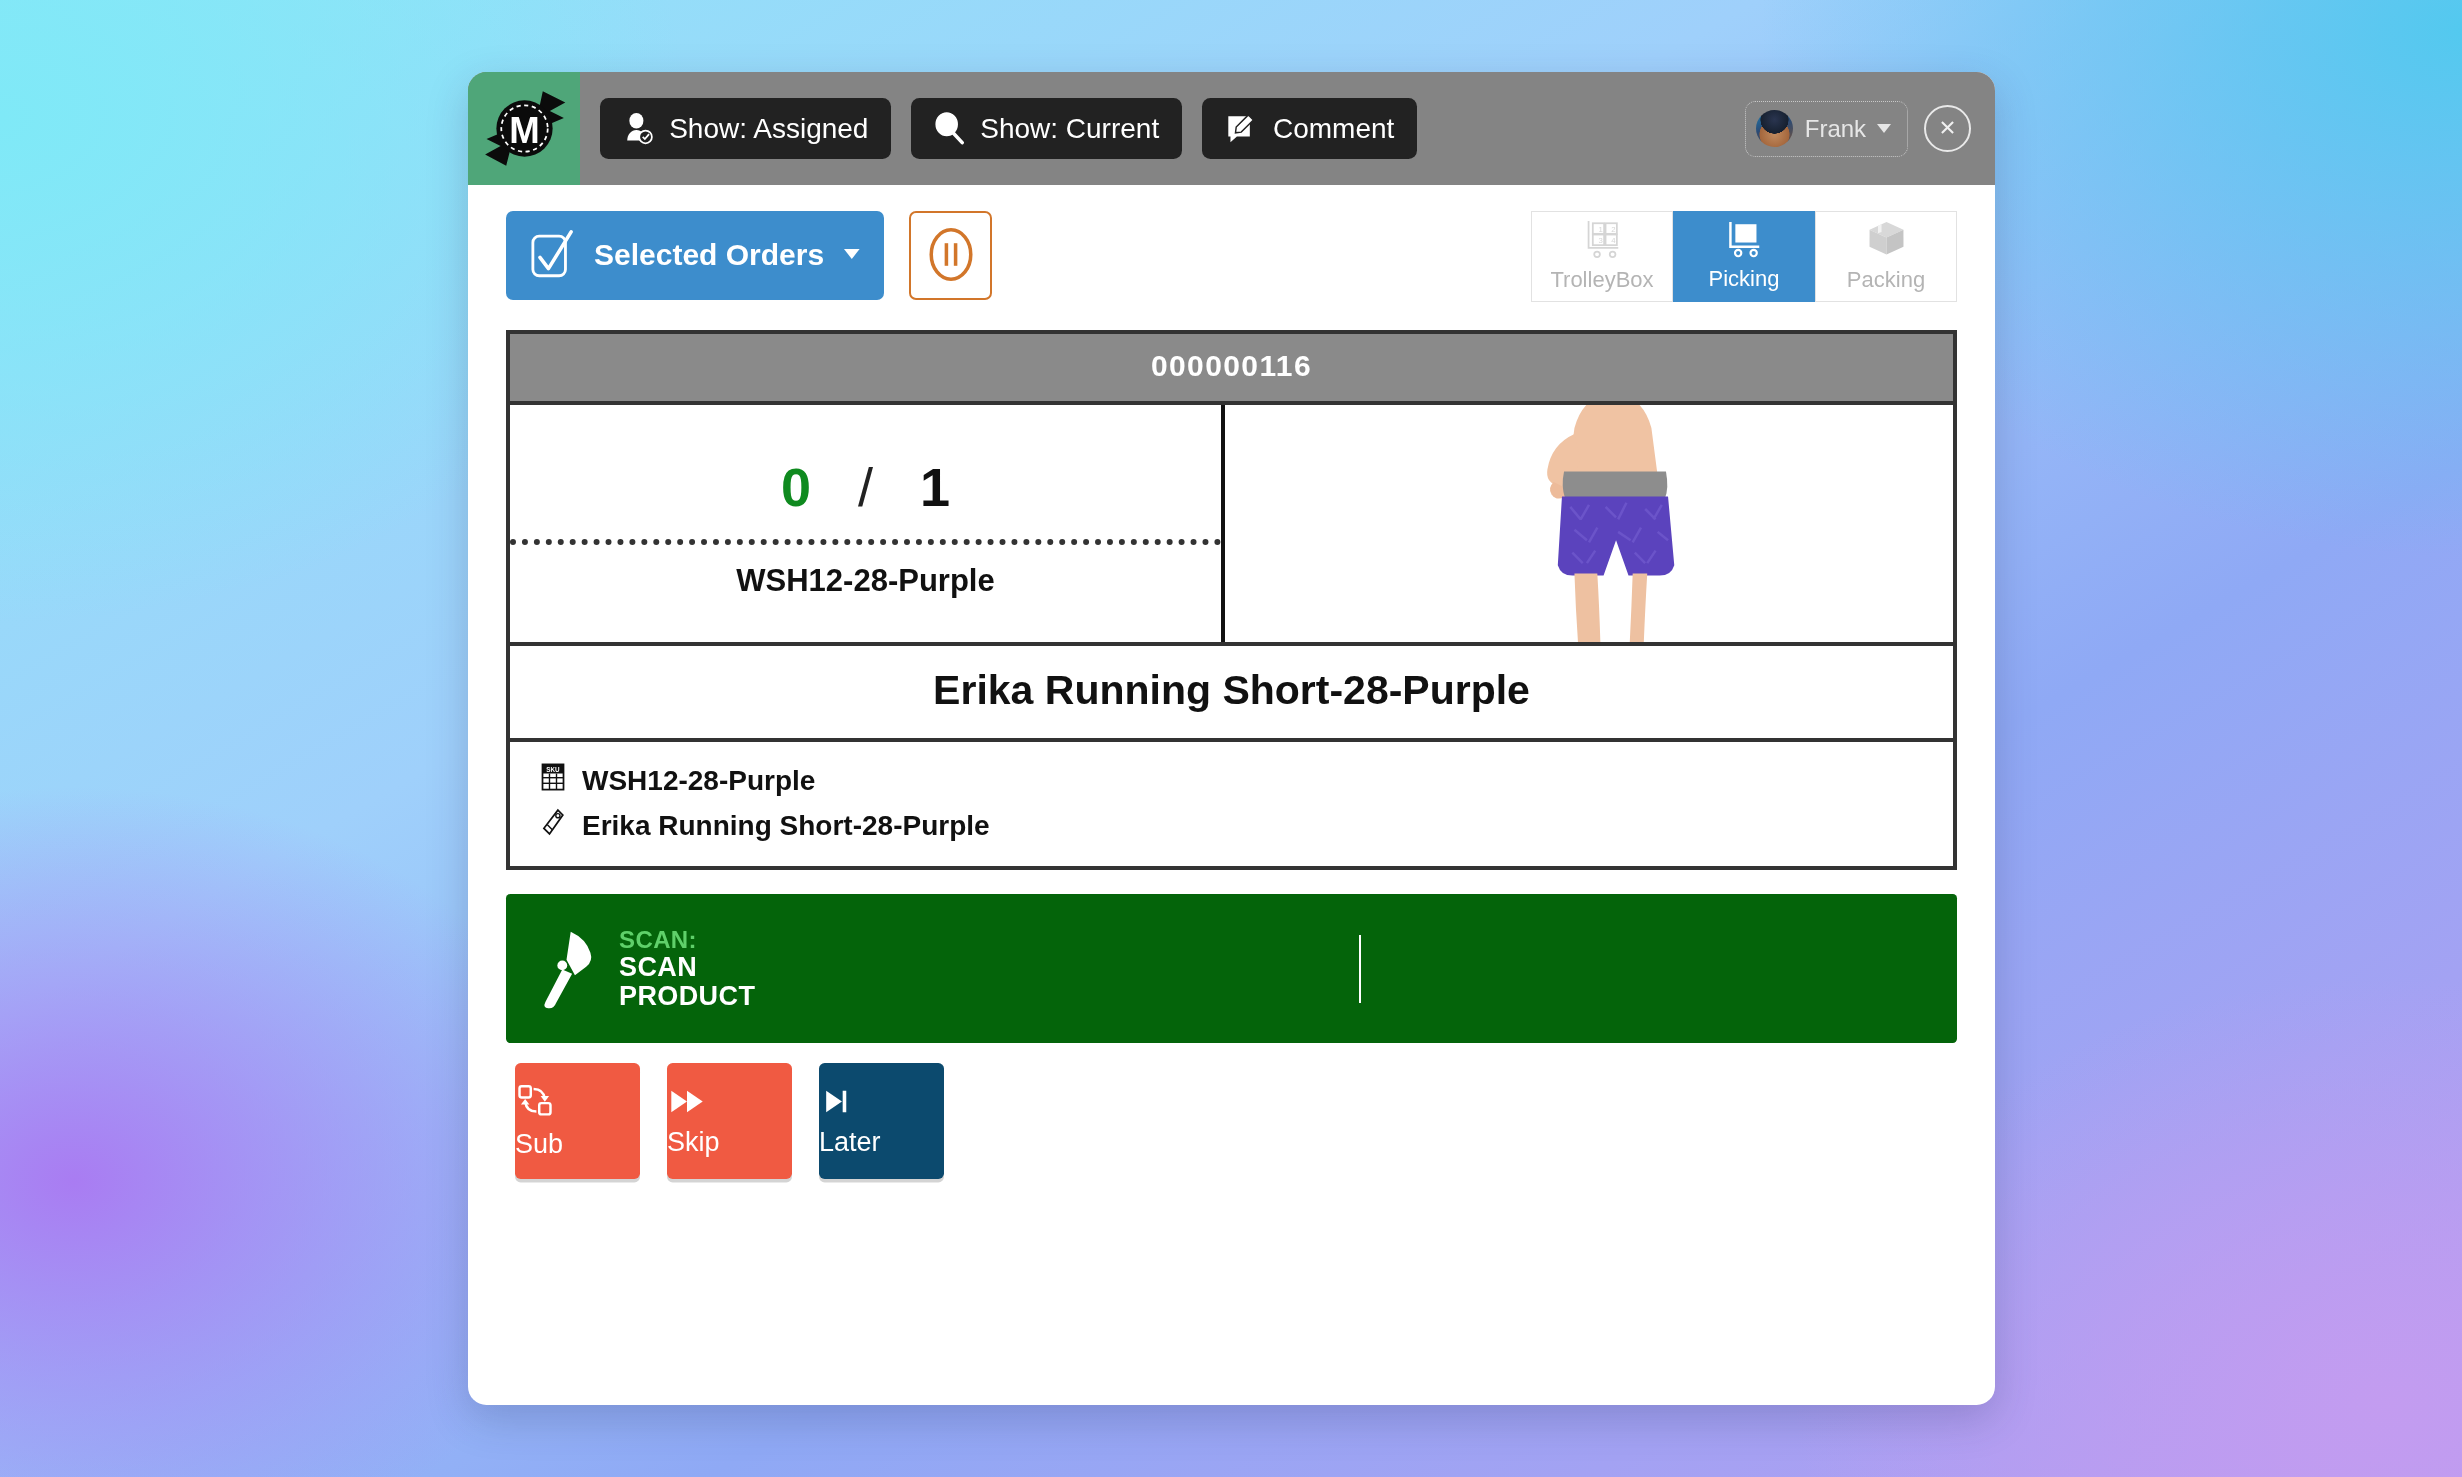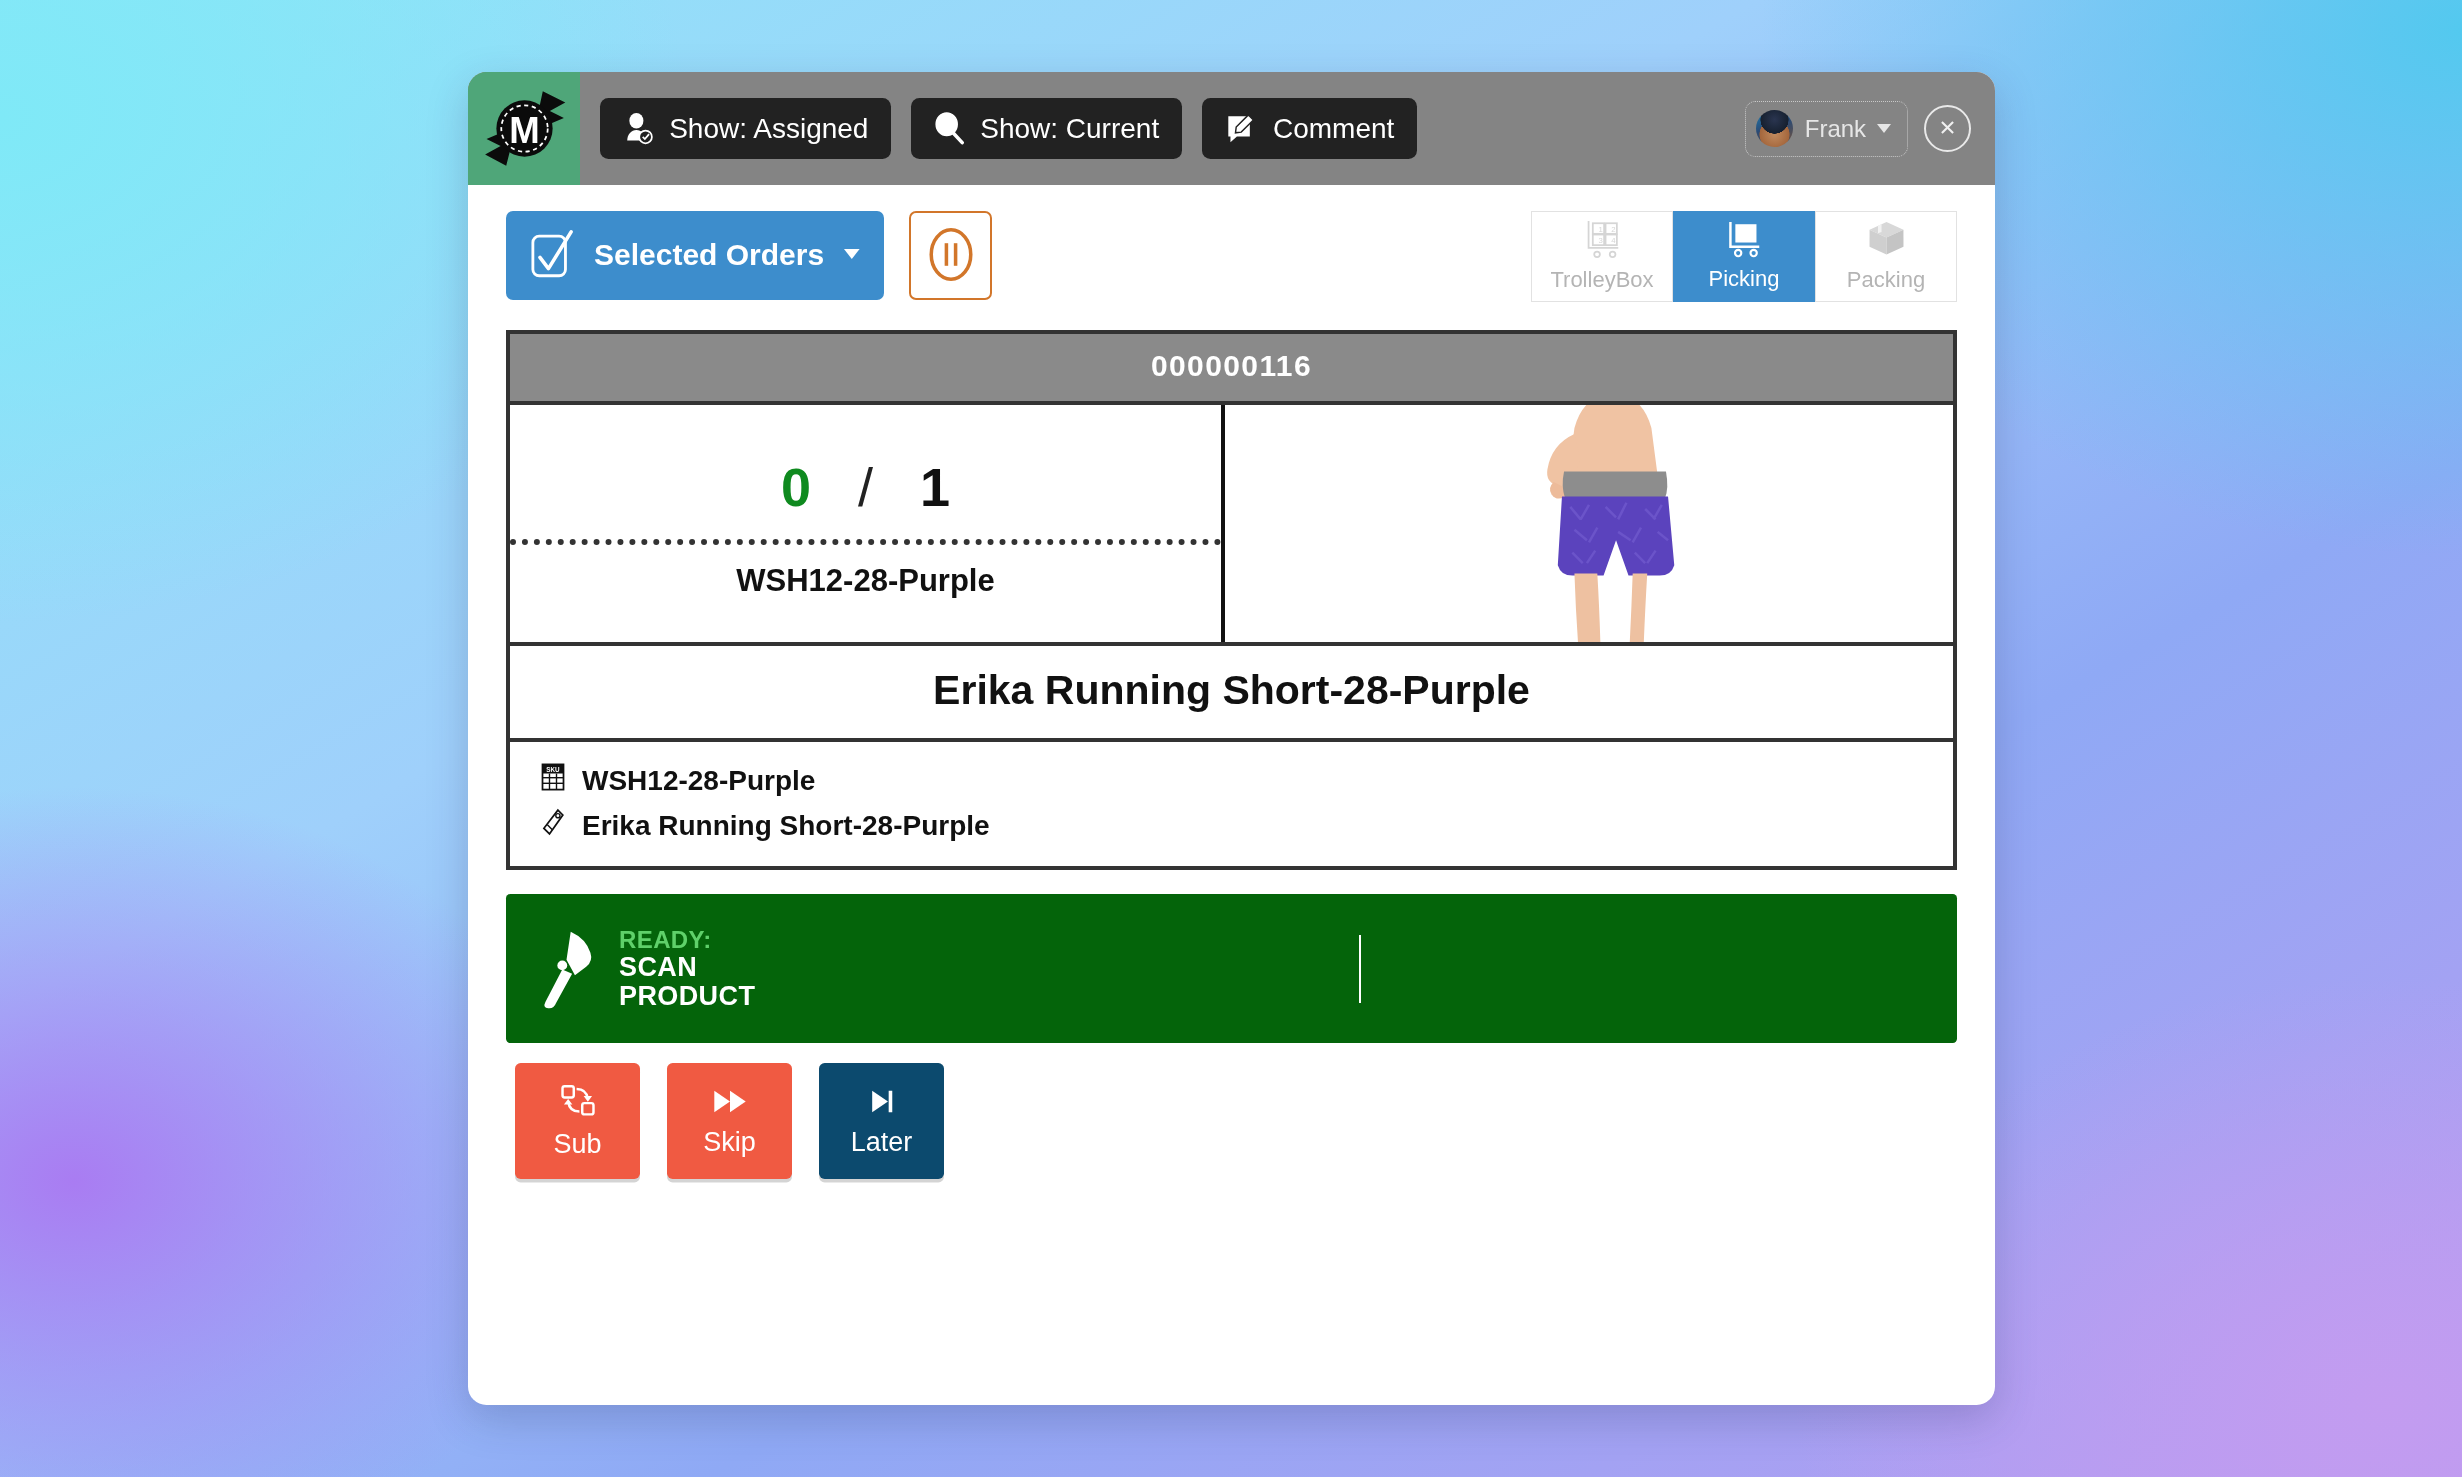"READY:" div.scan-ready { text: READY -> SCAN }
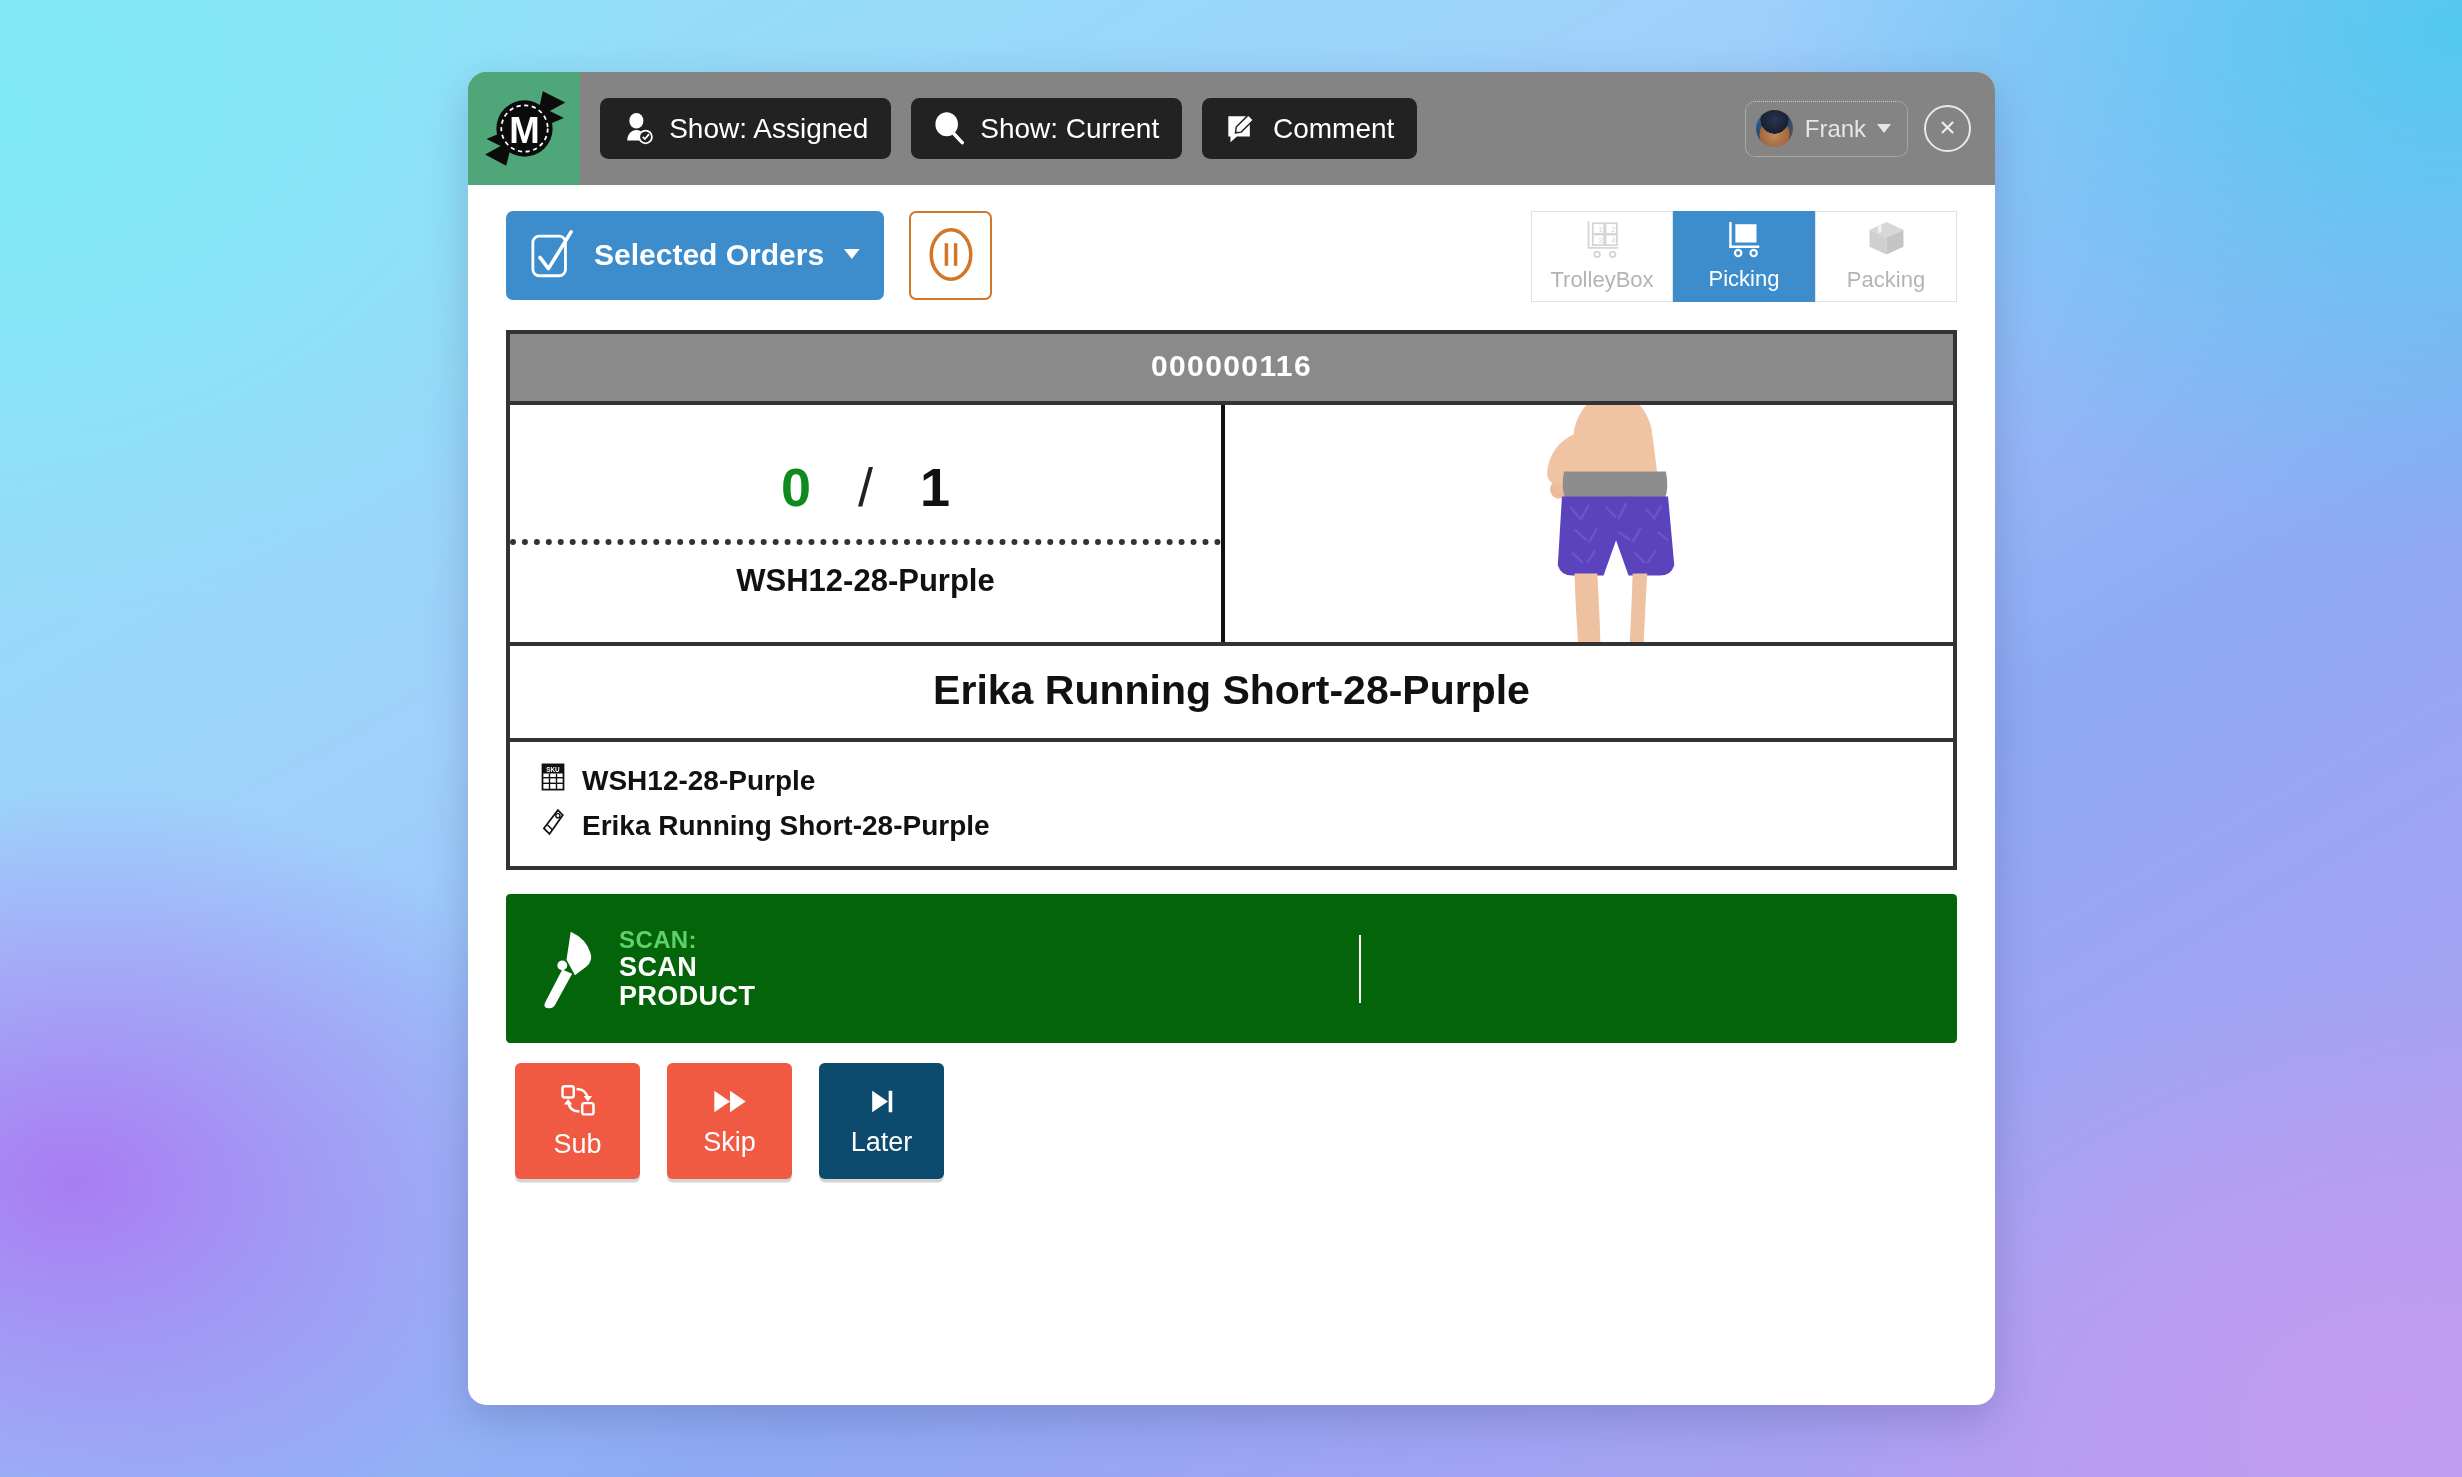"Sub" .abtn { align-items: center -> flex-start }
